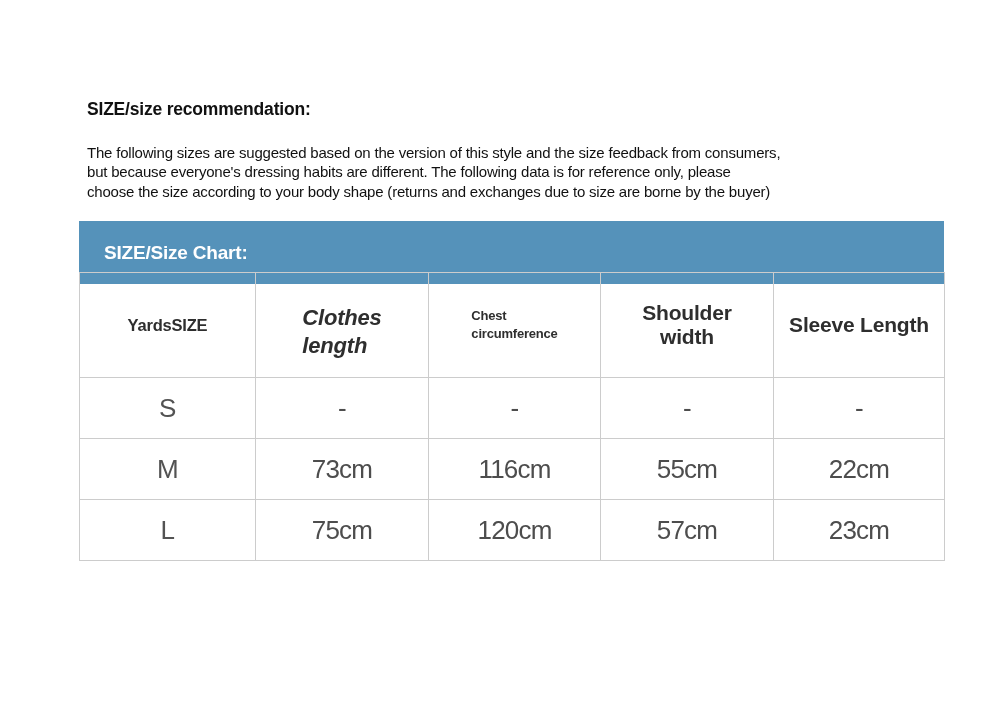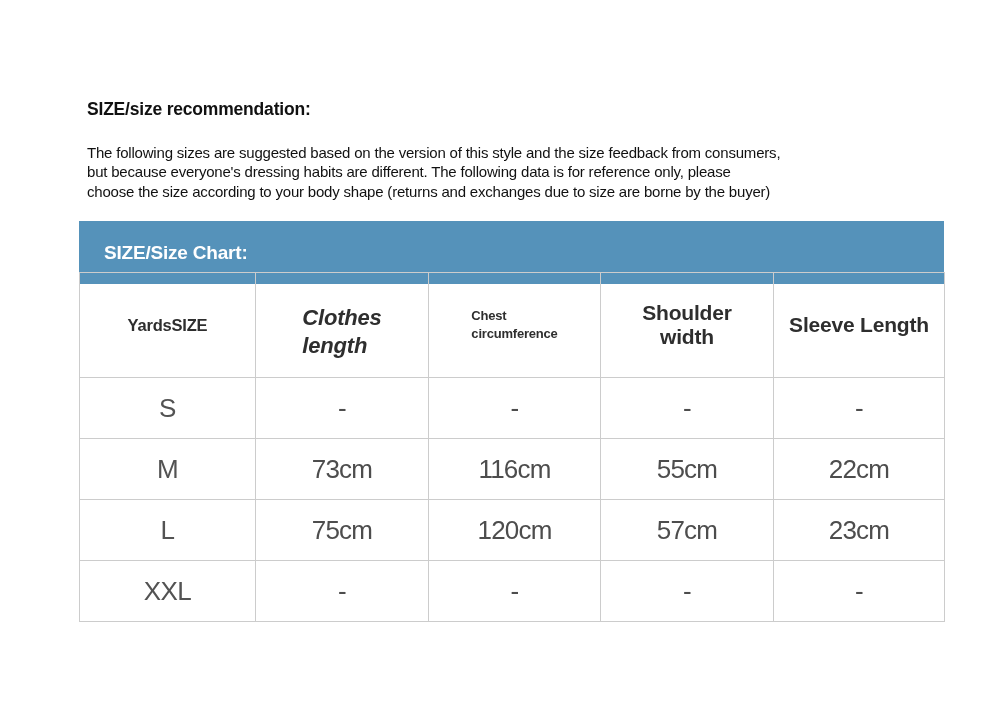"XXL" tr { html: <tr> <td>XXL</td> <td>-</td> <td>-</td> <td>-</td> <td>-</td> </tr> -> none }
